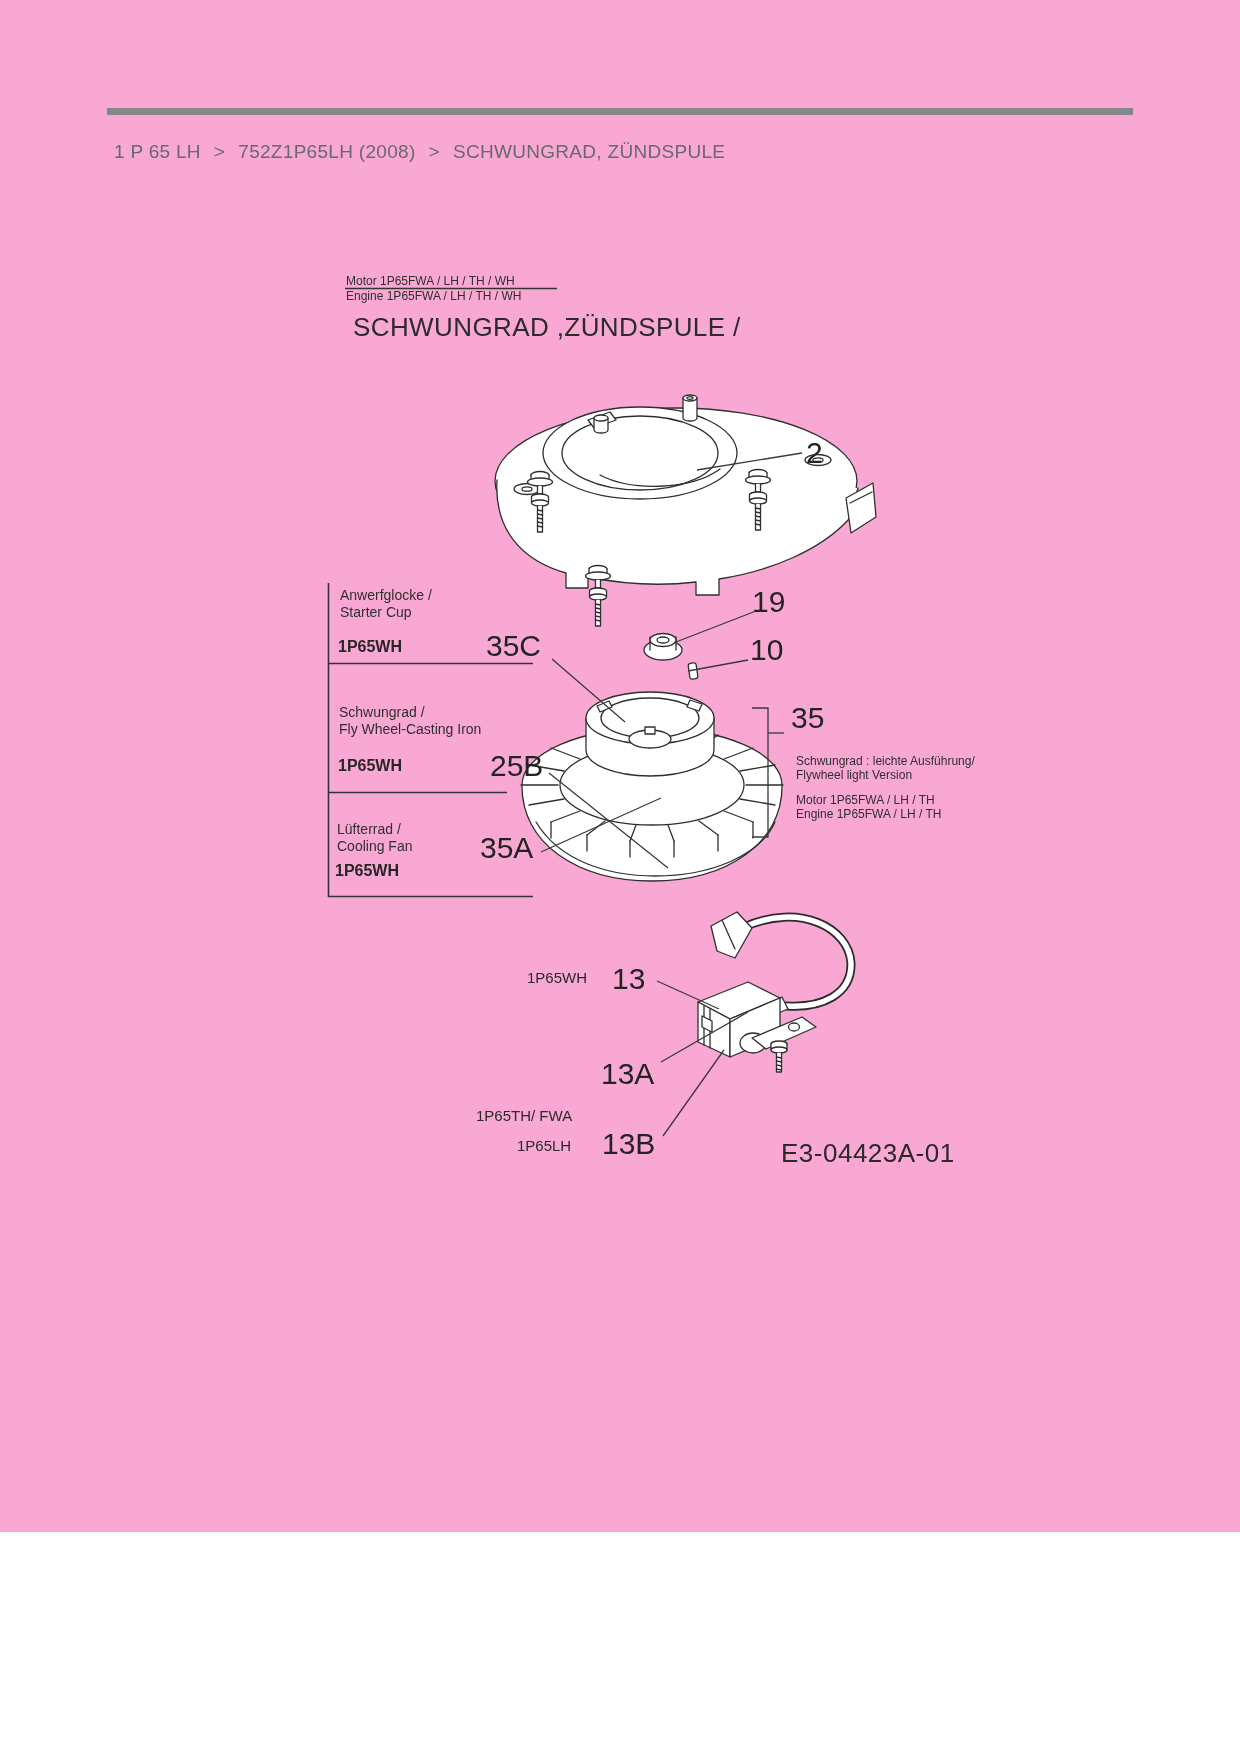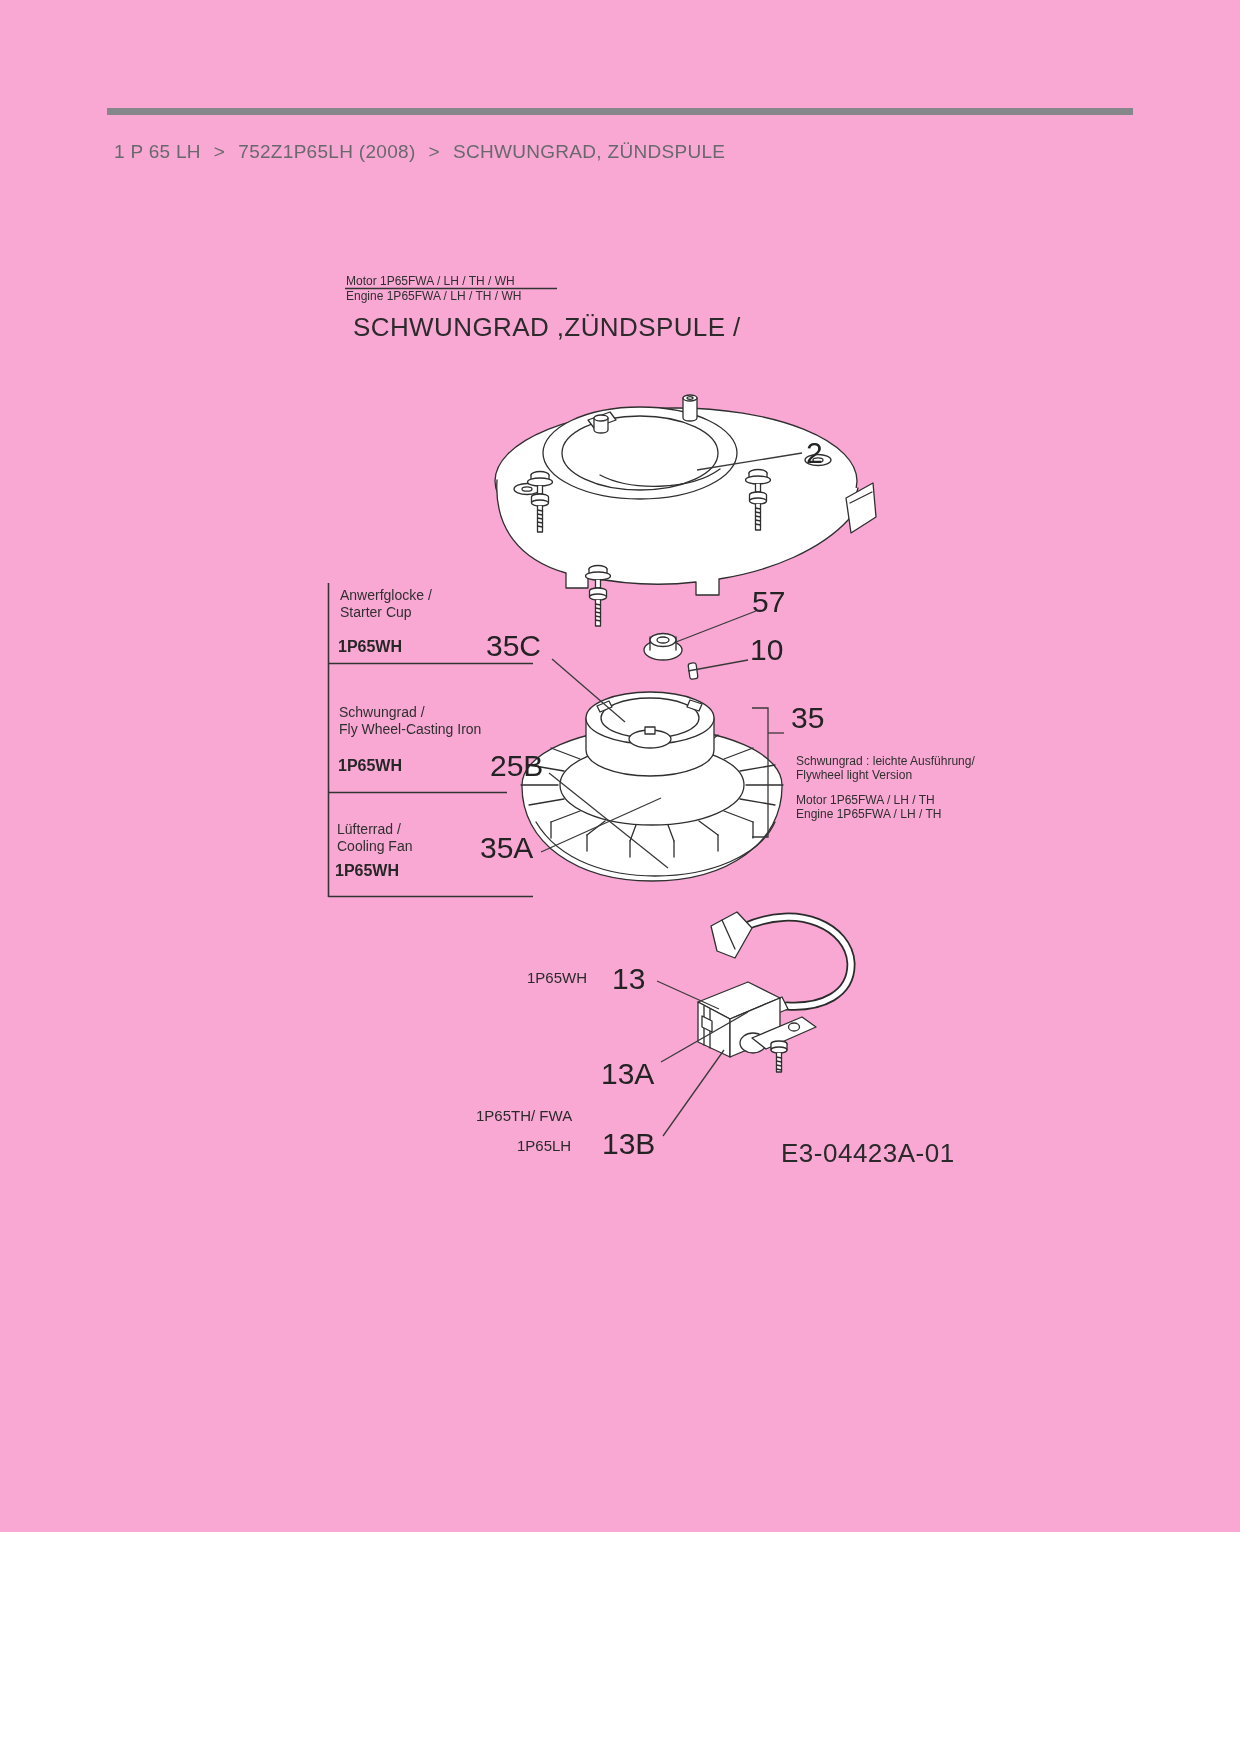"57" div.abs { text: 57 -> 19 }
